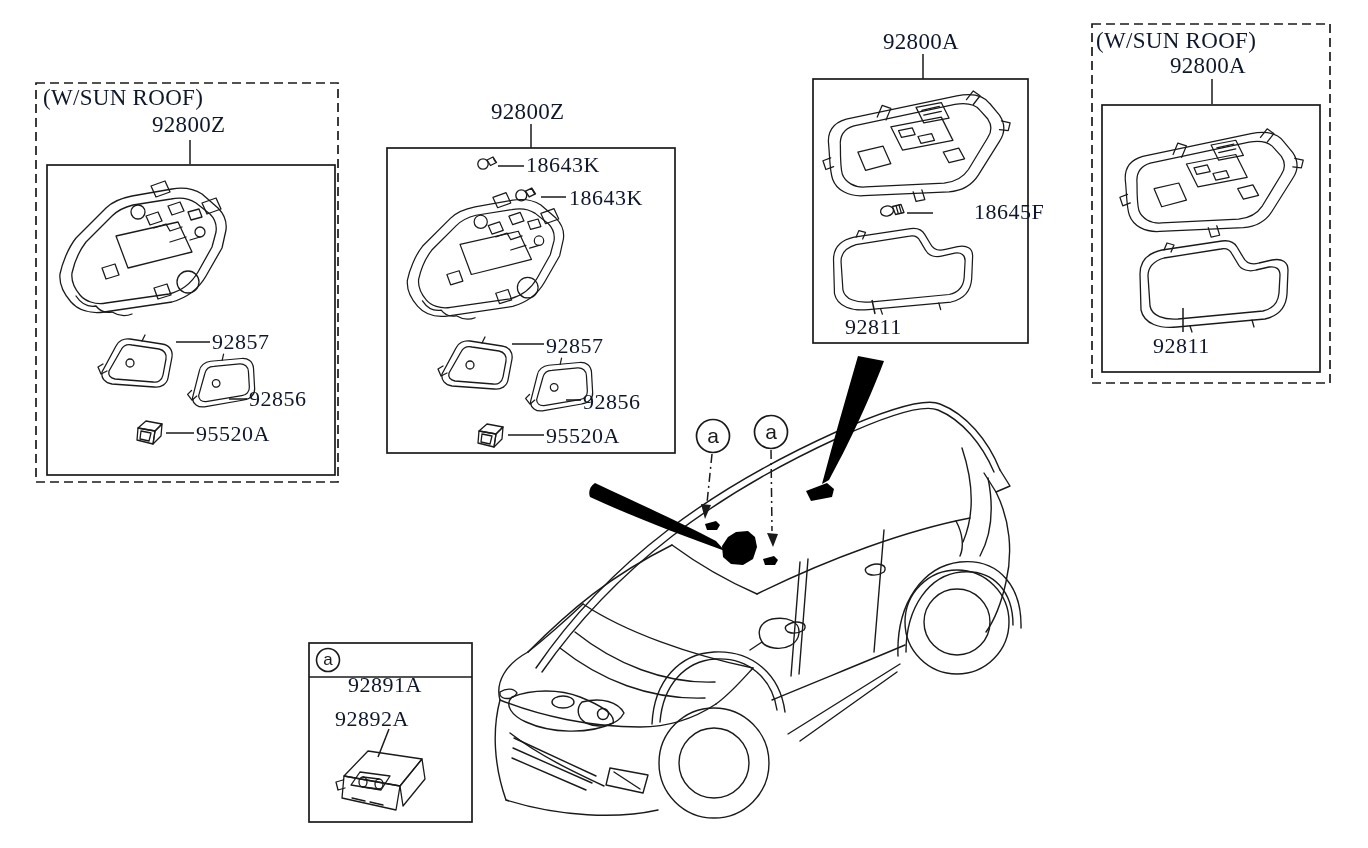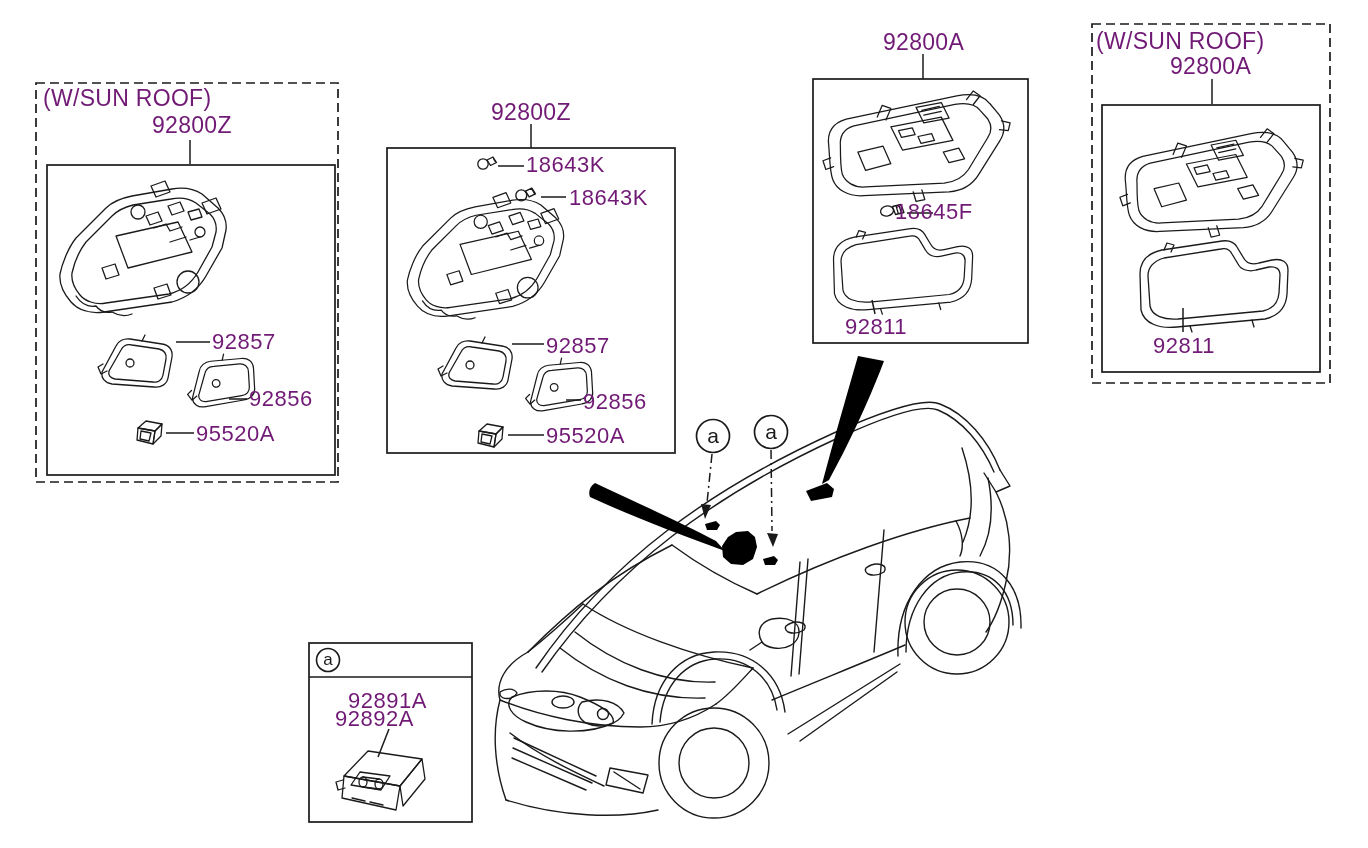"92800A" .lbl { color: #701a75 -> #0f172a; font-family: none -> Liberation Serif, serif }
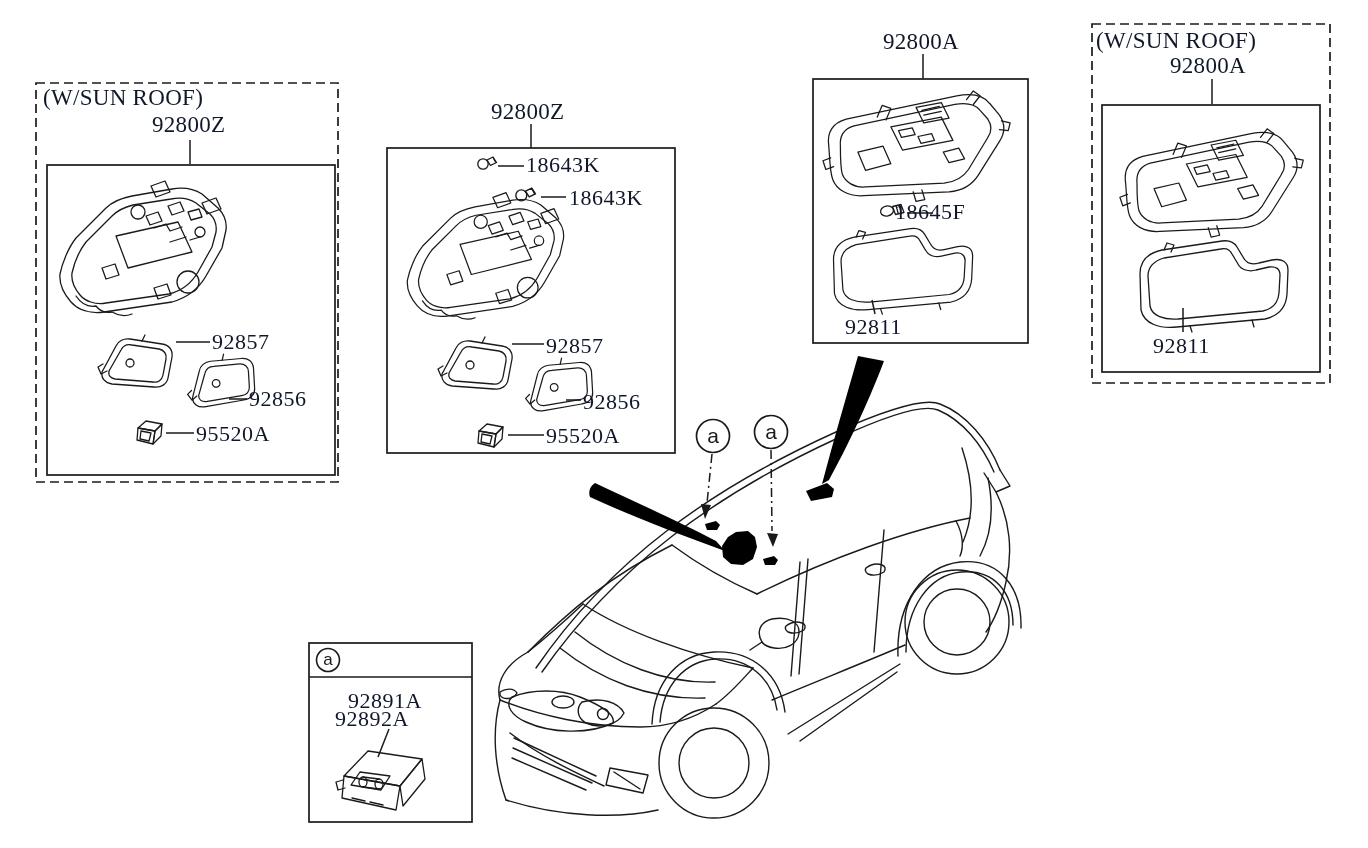"18645F" div.lbl { left: 895px -> 974px }
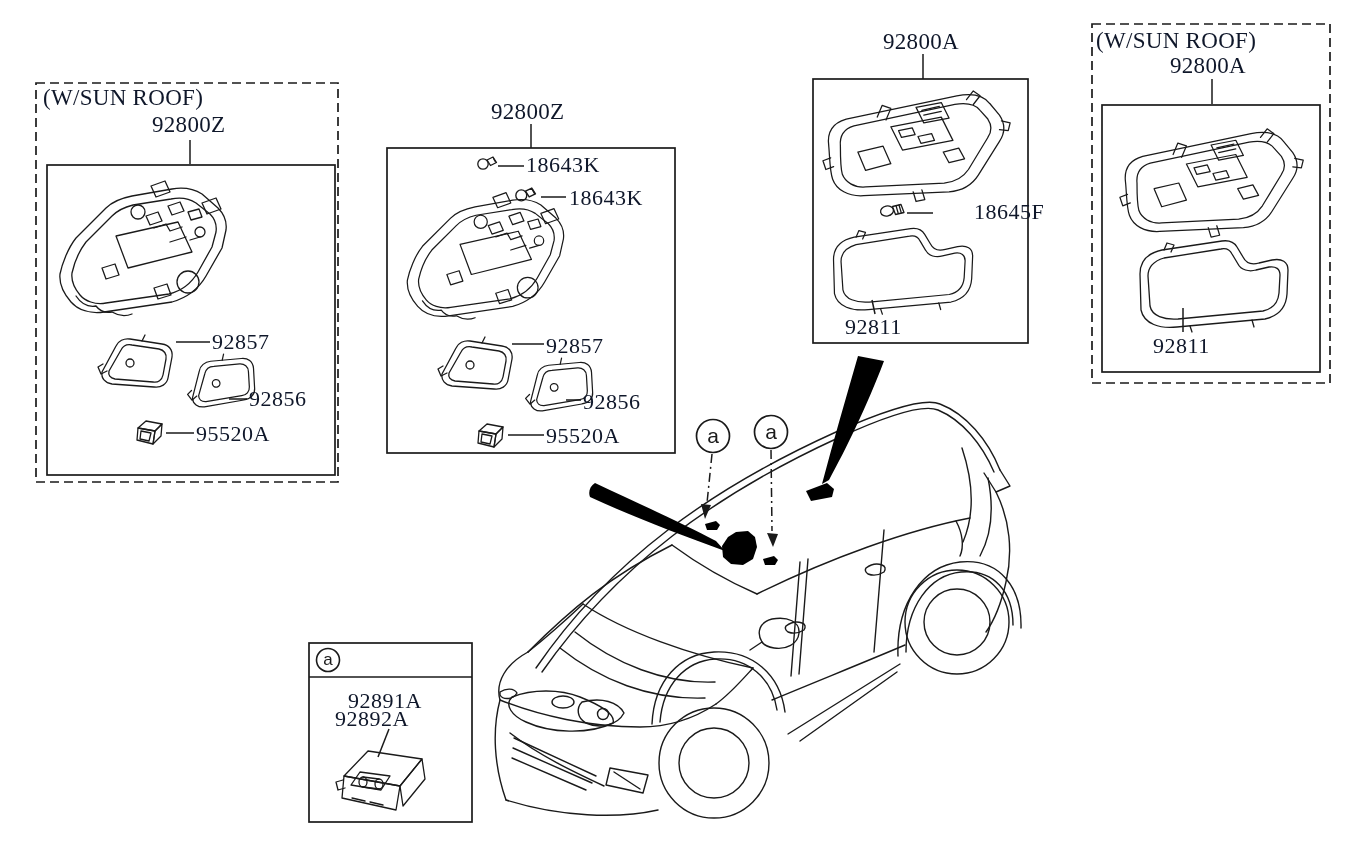"92891A" div.lbl { top: 689px -> 673px }
